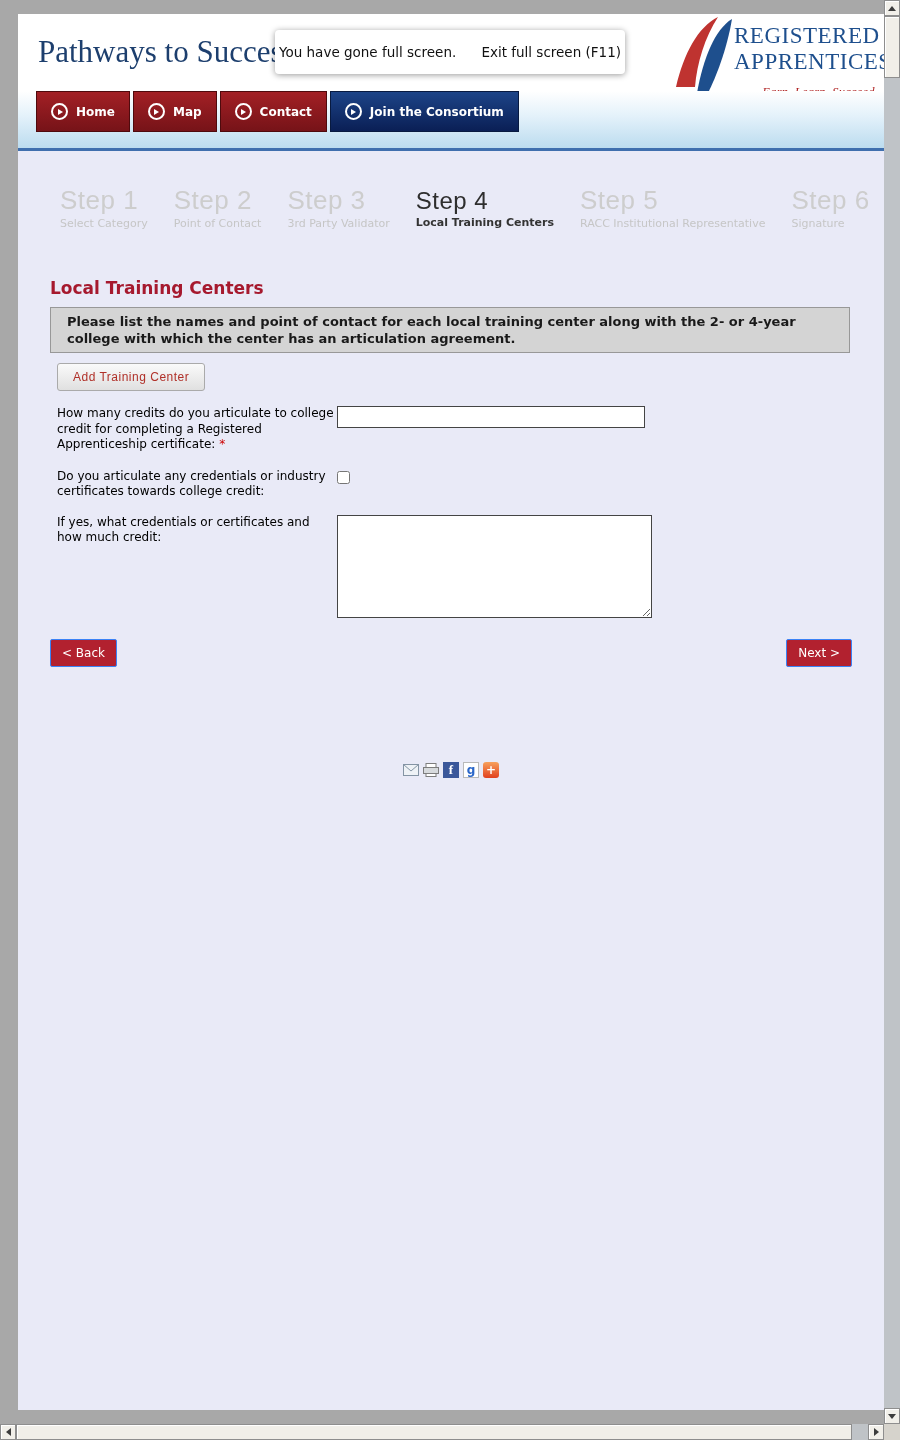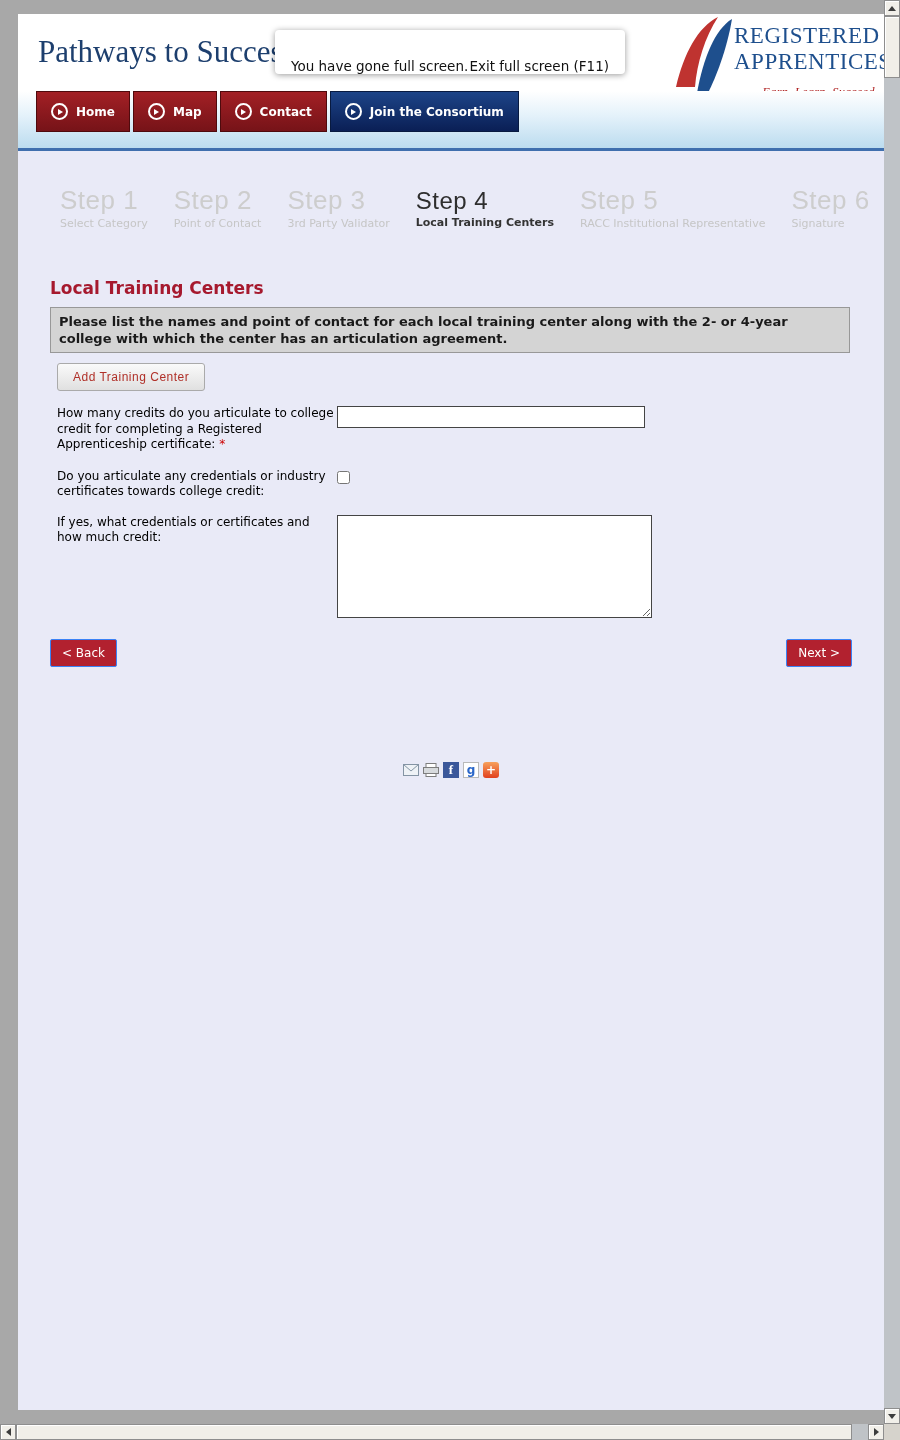"You have gone full screen." .toast { align-items: flex-end -> center; padding: 0 16px -> 0 4px }
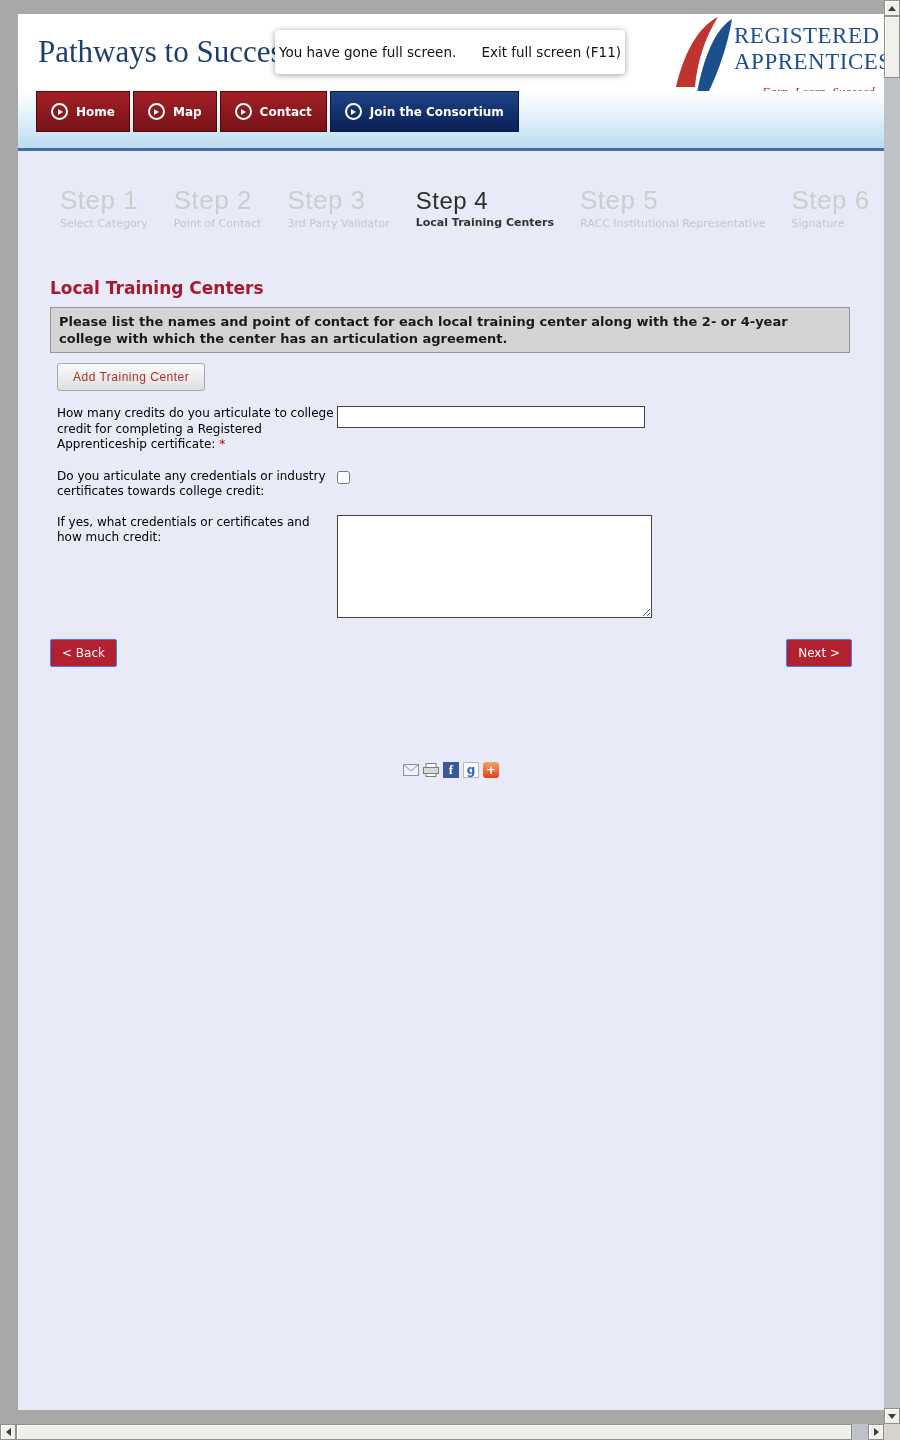"Please list the names and" .instructions { padding: 5px 8px -> 5px 16px }
